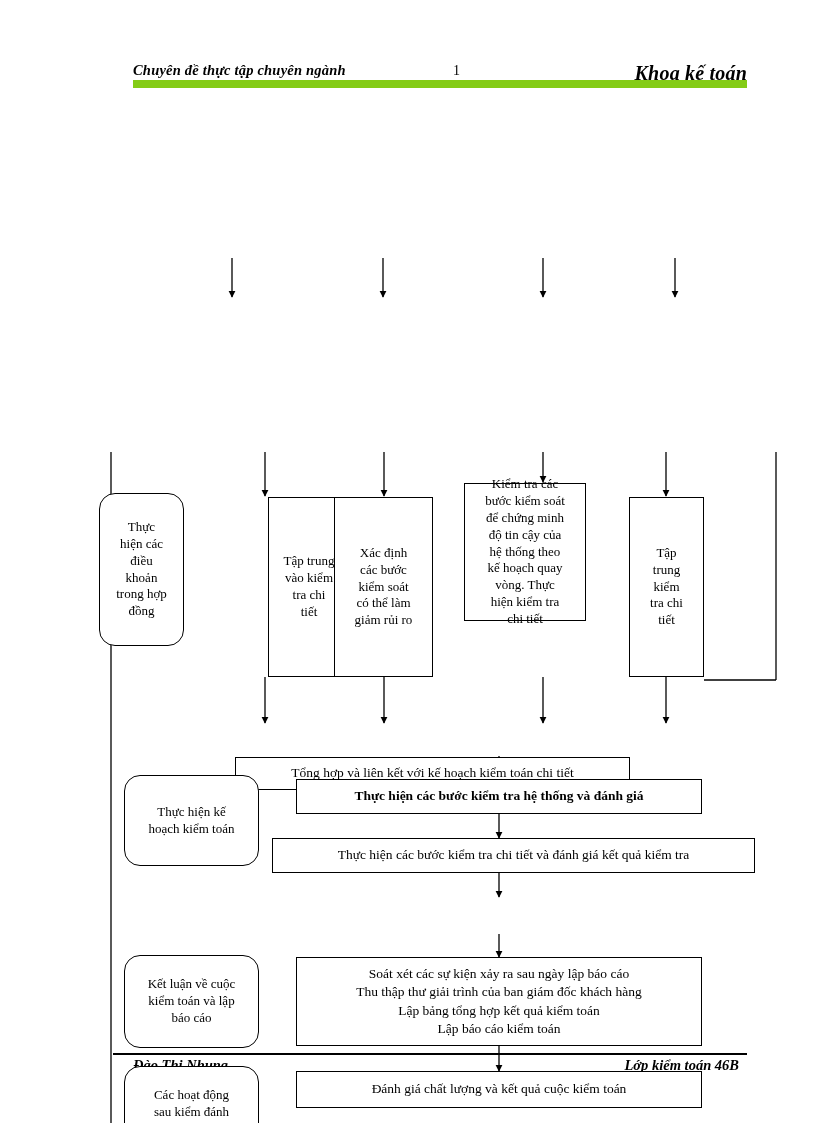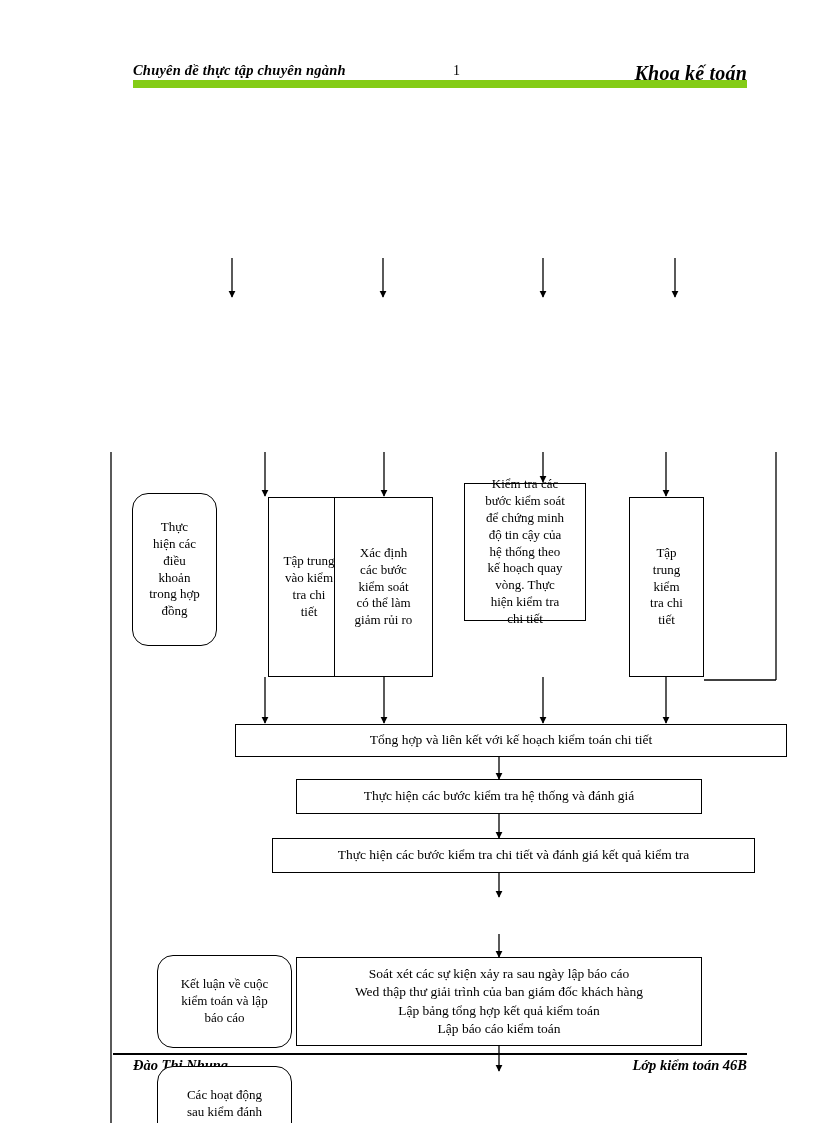"Thực" .node.rounded { margin-left: 33px -> none }
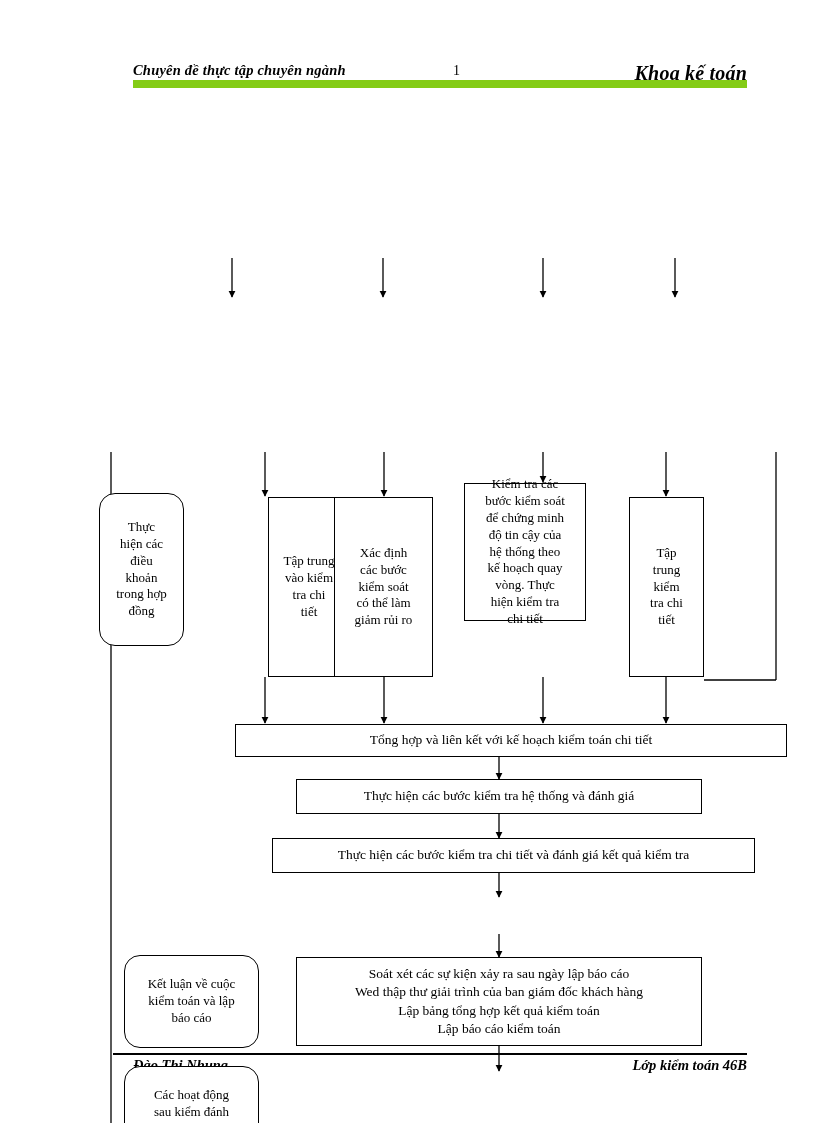"Tổng hợp và liên kết" div.node { top: 724px -> 757px; width: 552px -> 395px }
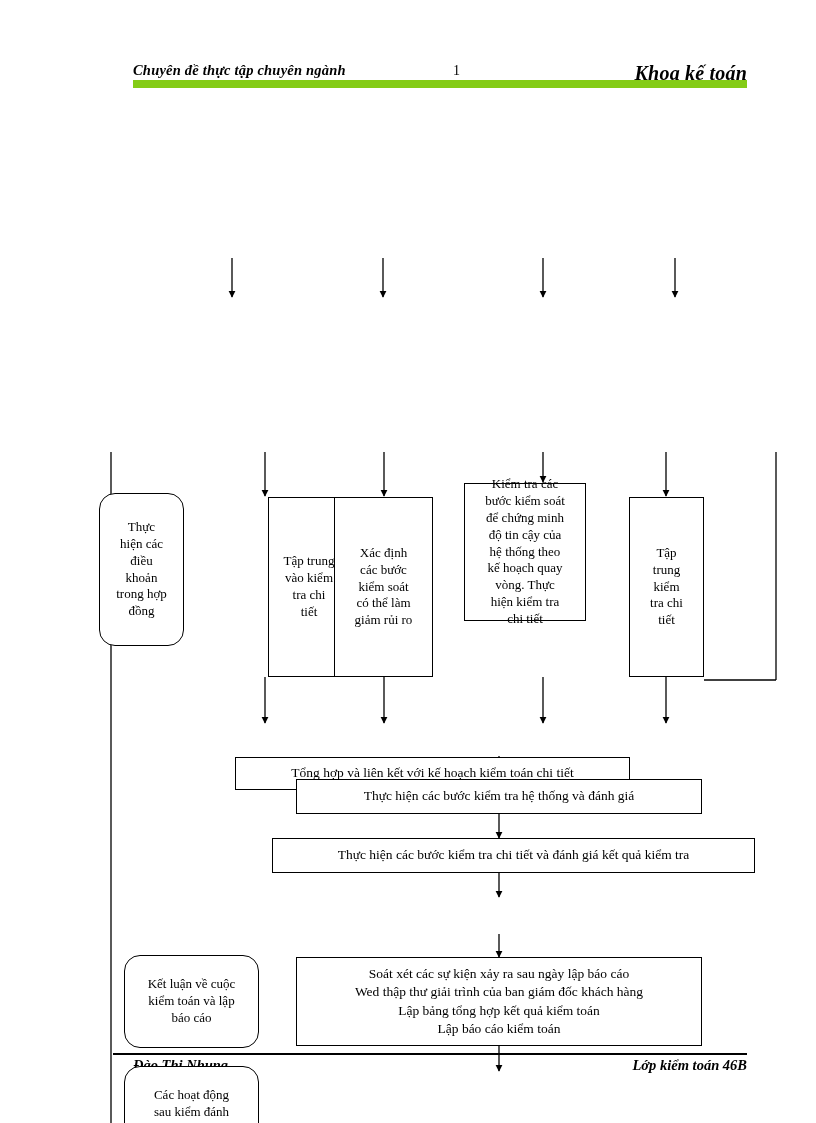"Thực hiện các bước kiểm tra hệ" div.node { font-weight: none -> bold }
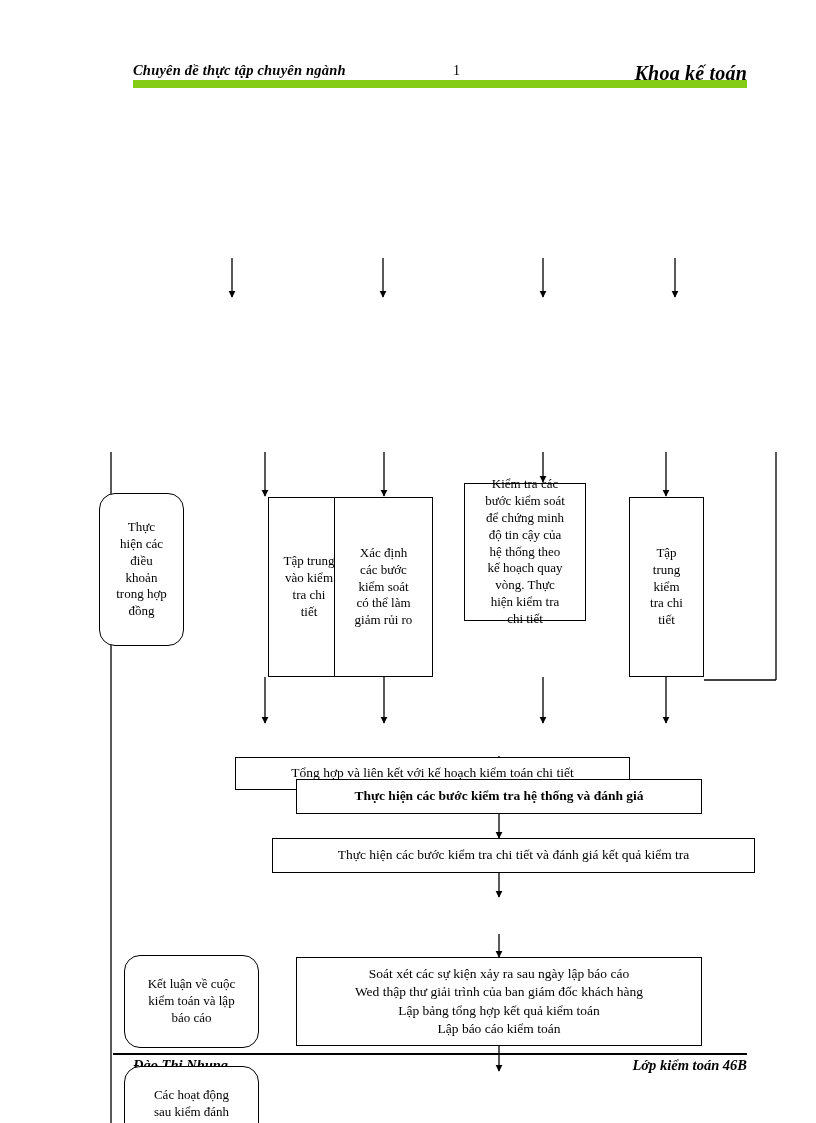"Thực hiện kế" div.node { html: none -> <div> <span>Thực hiện kế hoạch kiểm toán</span> </div> }
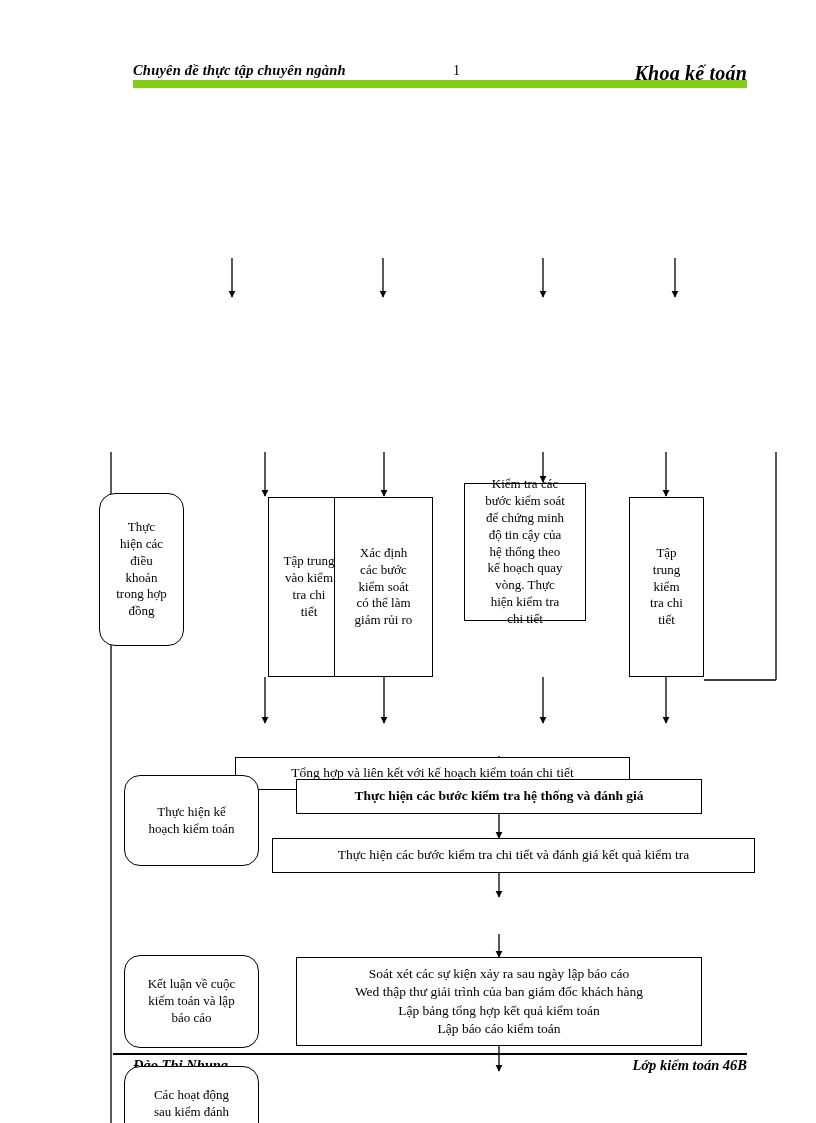"Soát xét các sự kiện" span.txt { text: Wed -> Thu }
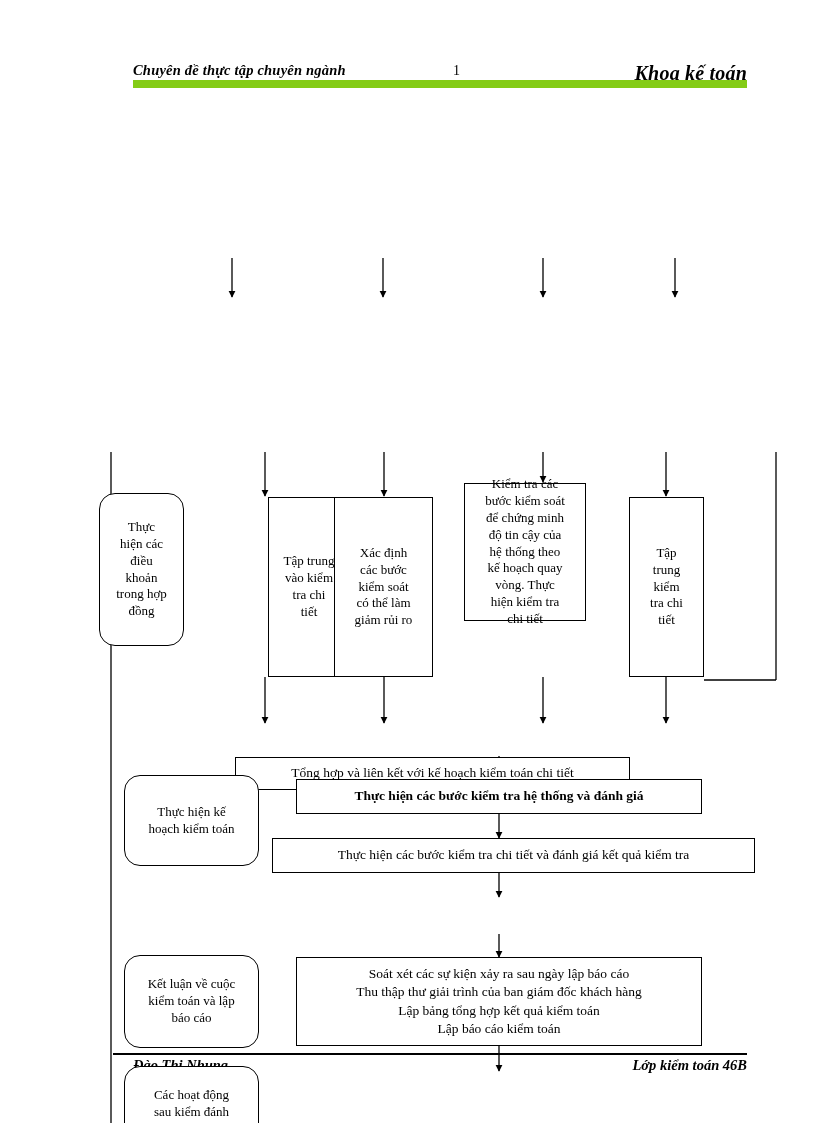"Lớp kiểm toán 46B" #page-footer .ftr-right { right: 0 -> 8px }
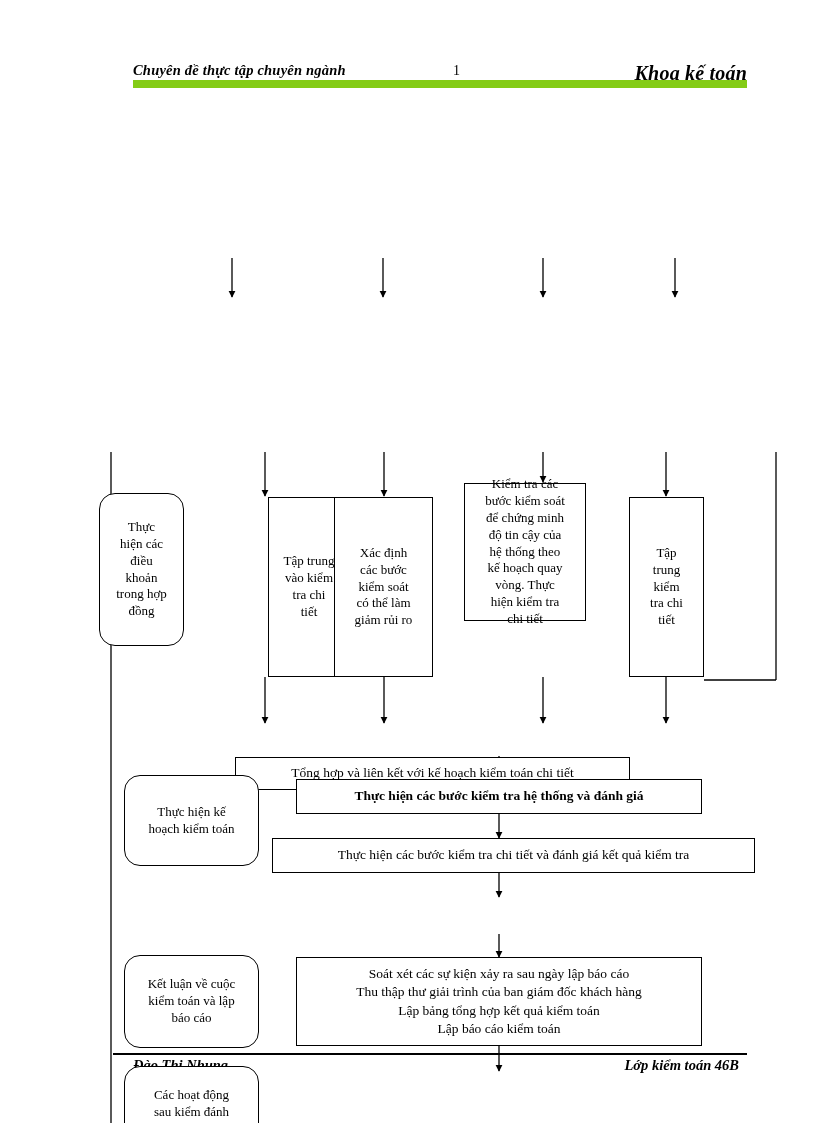"Đánh giá chất lượng và" div.node { html: none -> <div> <span>Đánh giá chất lượng và kết quả cuộc kiểm toán</span> </div> }
